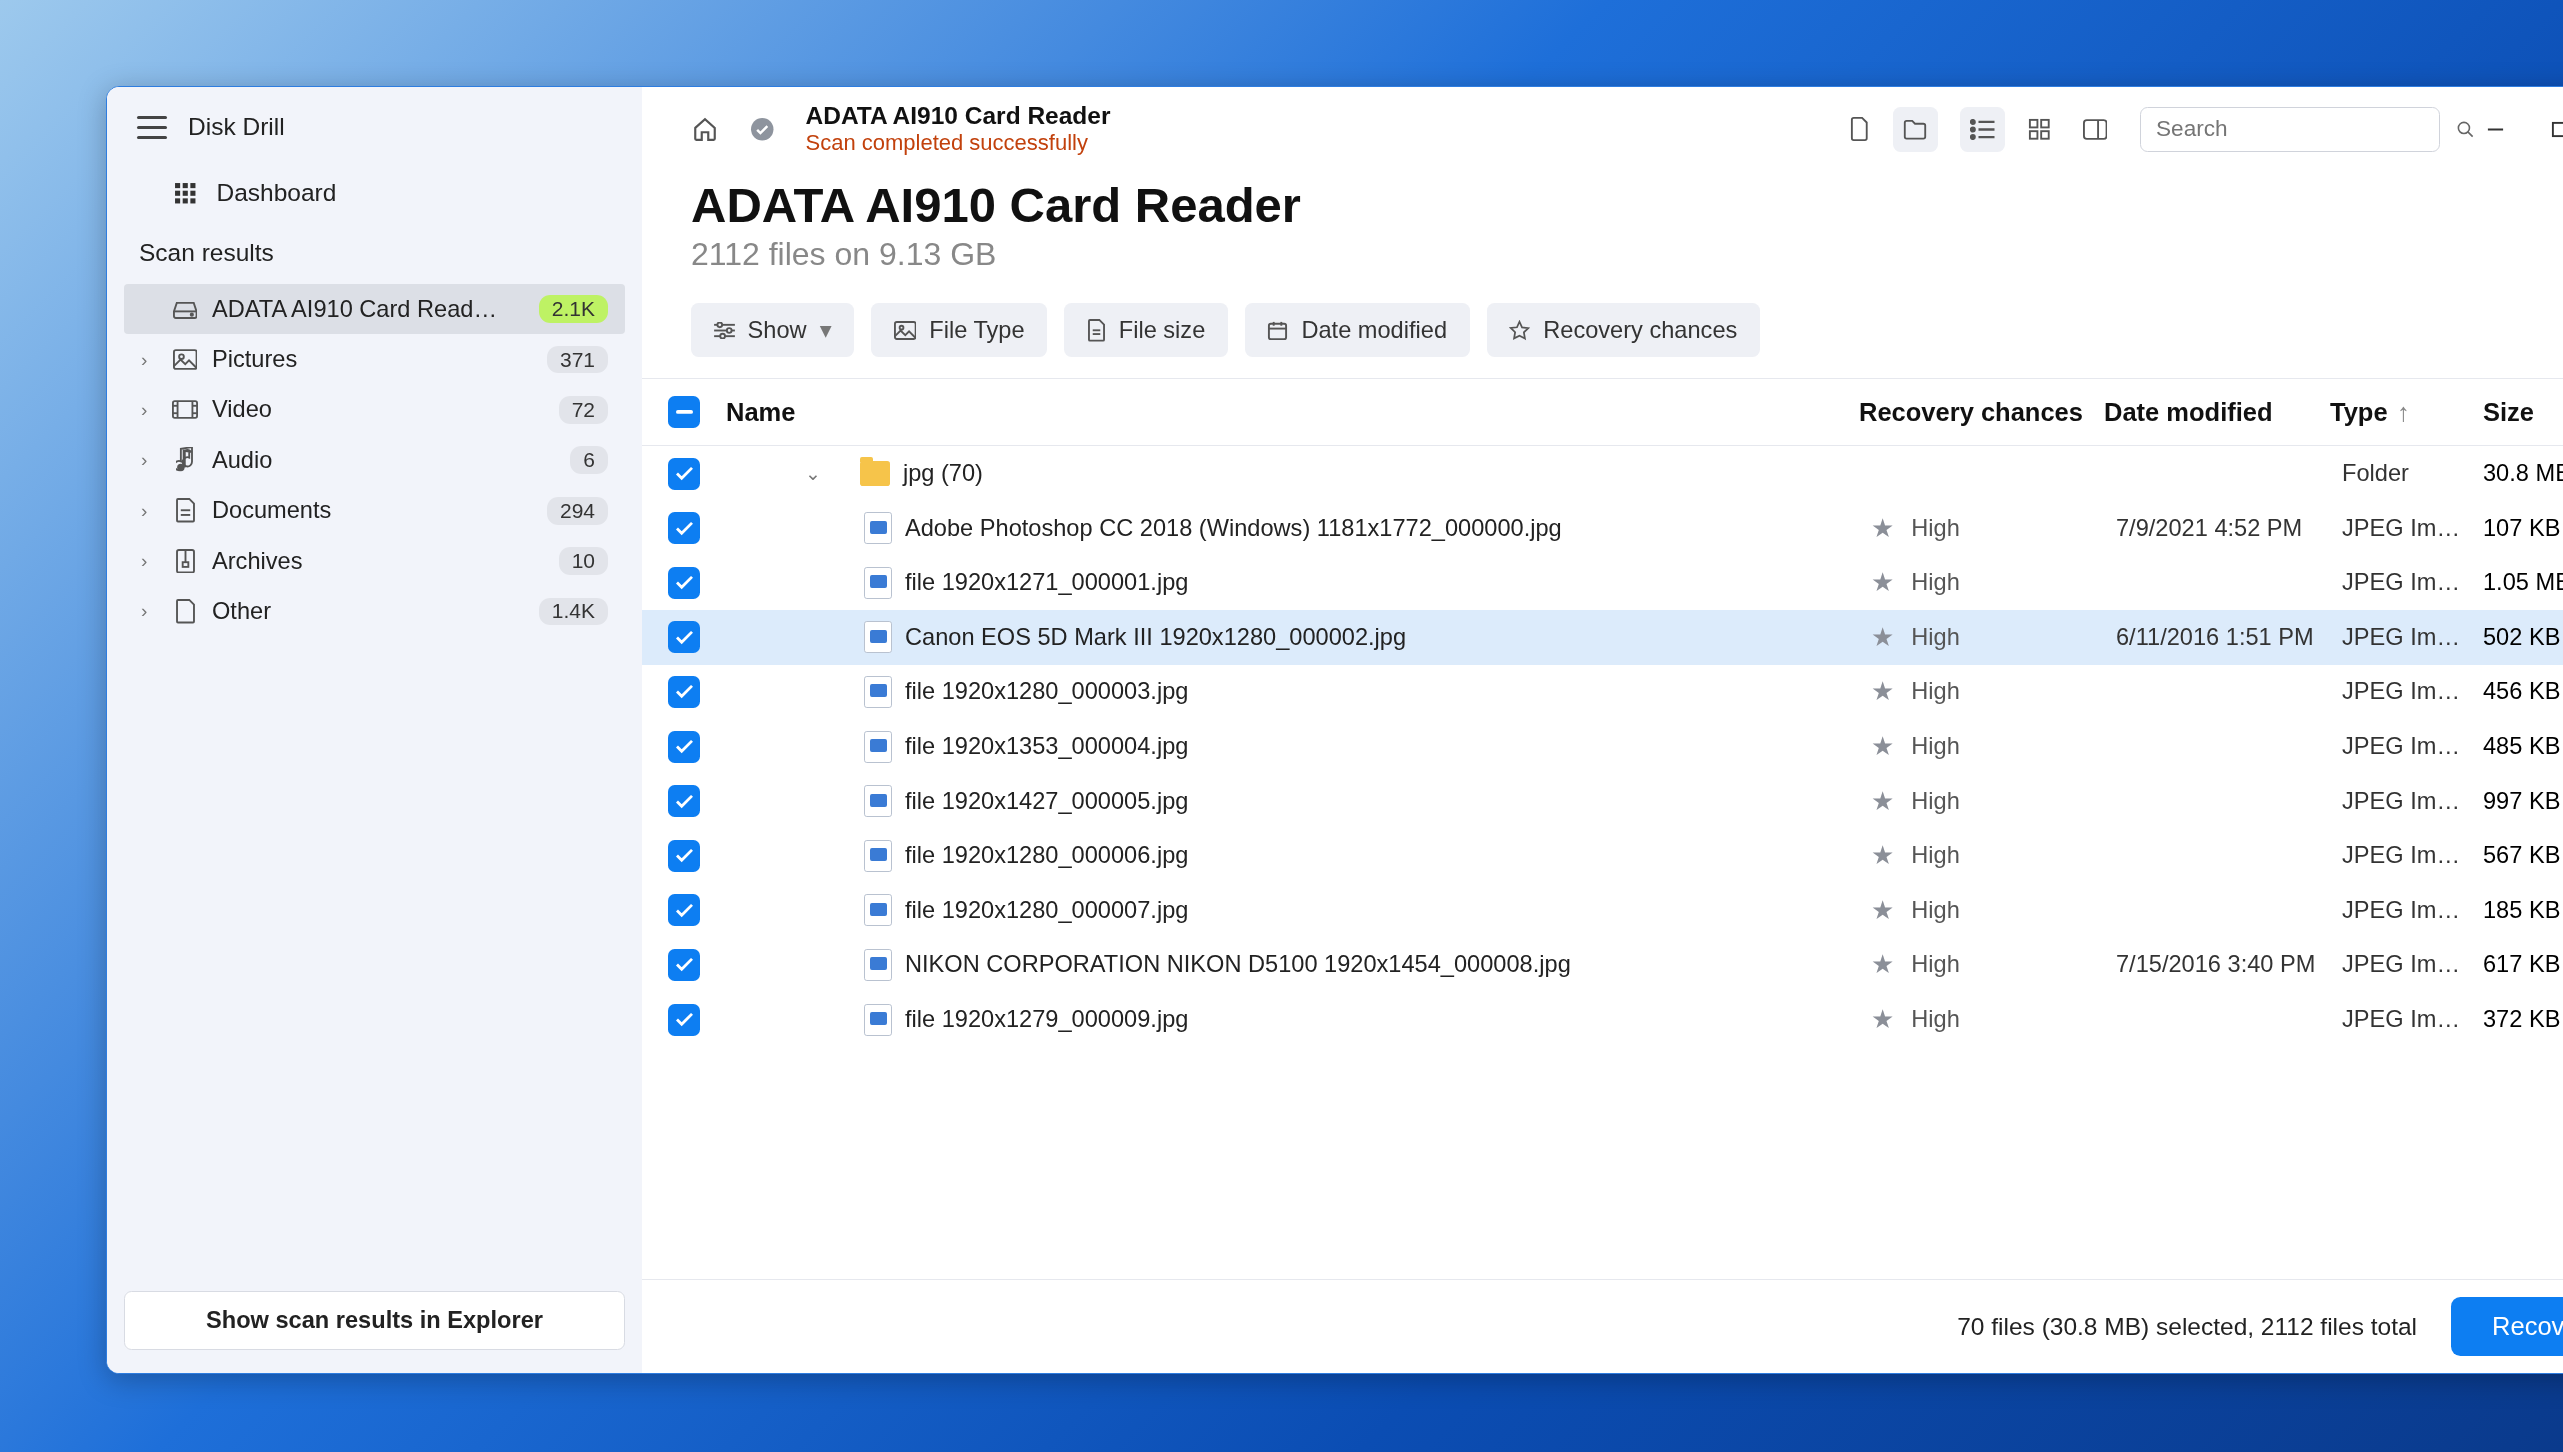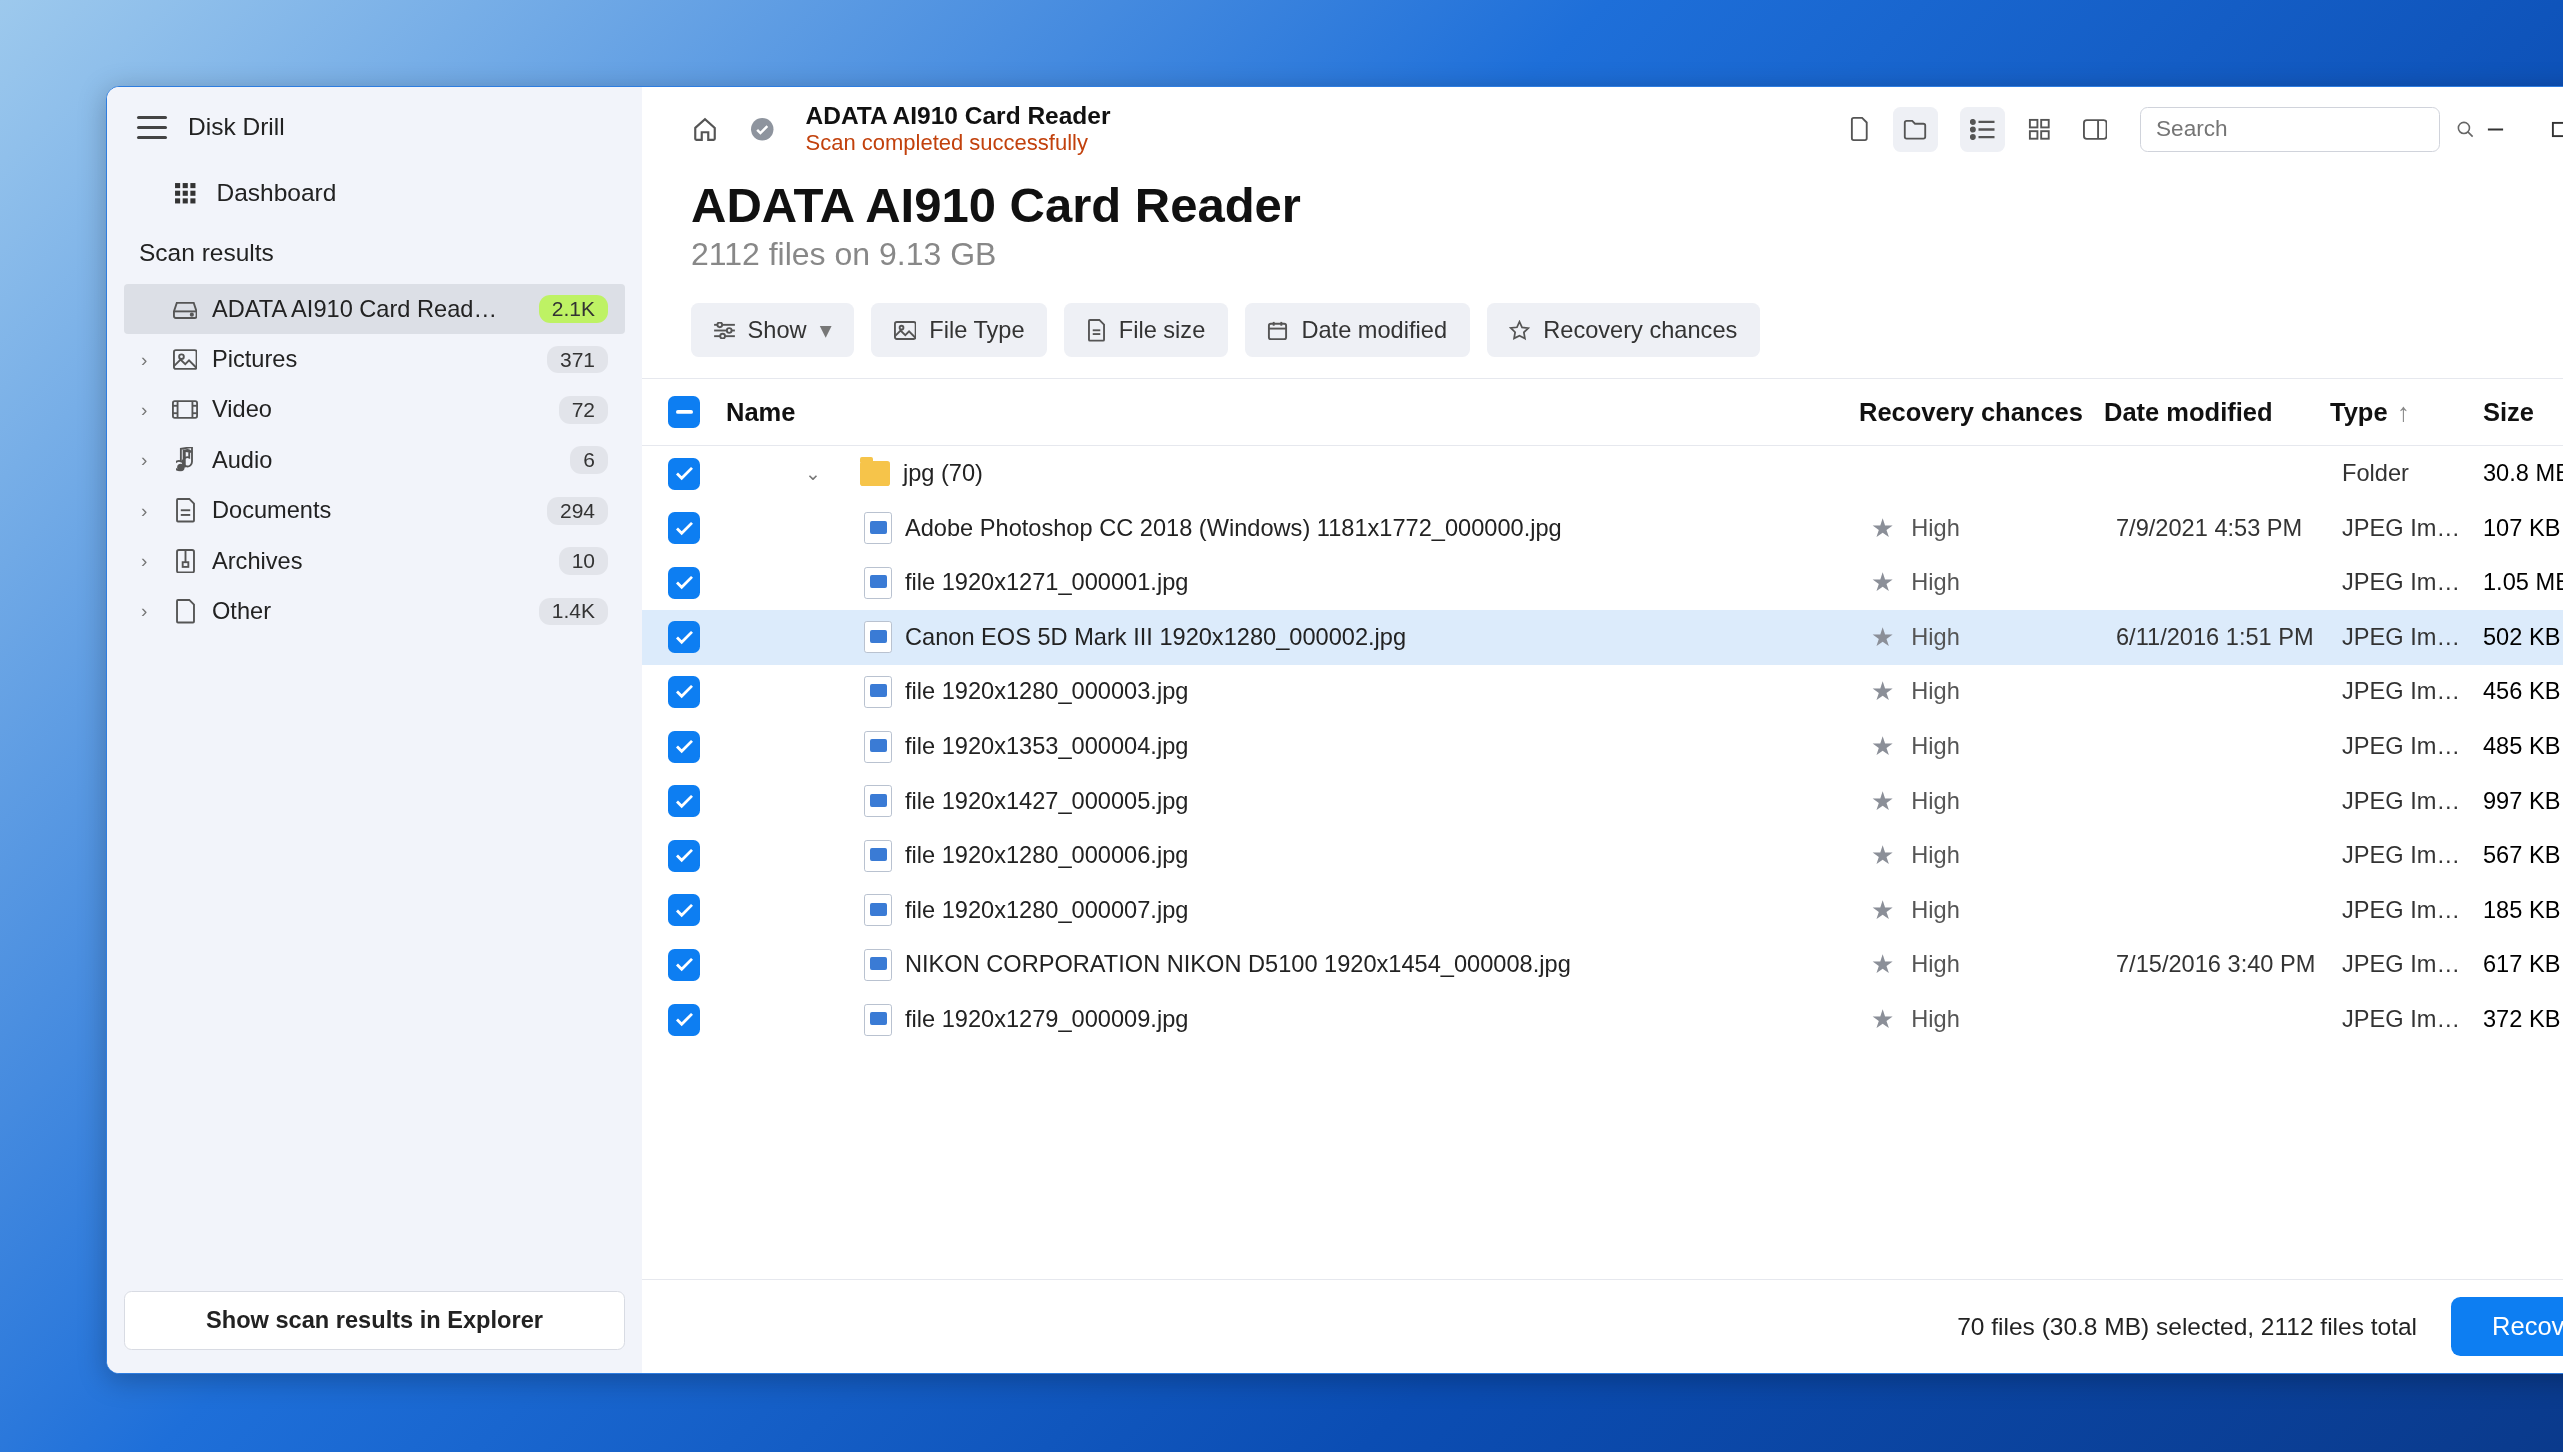"7/9/2021 4:53 PM" div.date-cell { text: 4:53 -> 4:52 }
